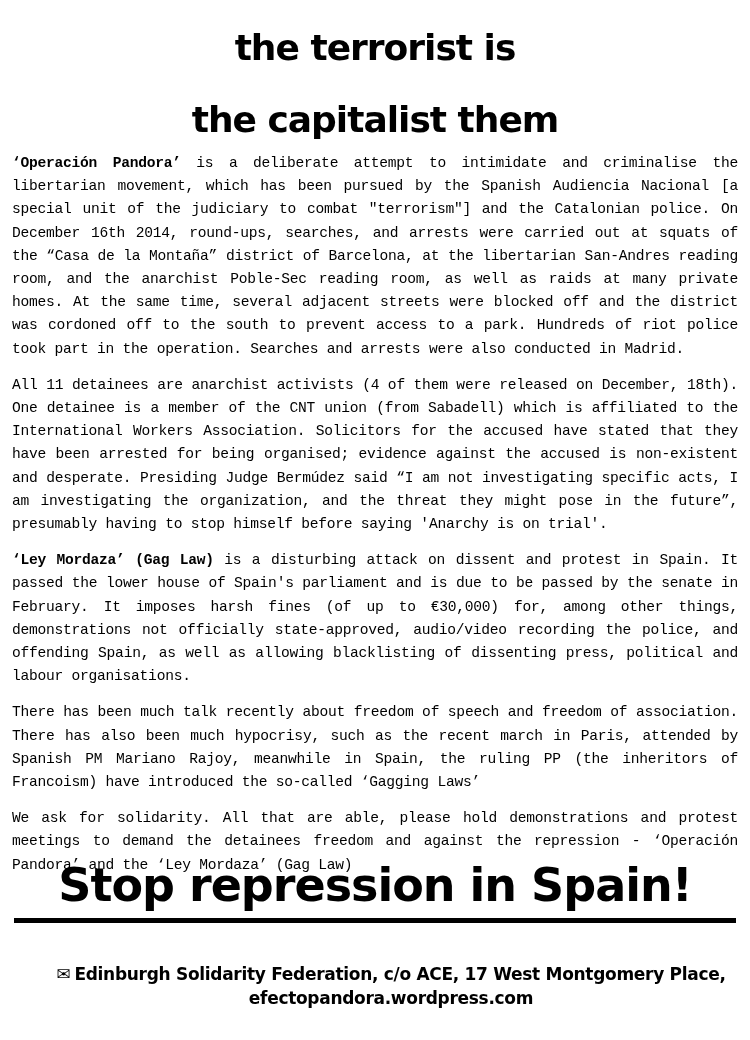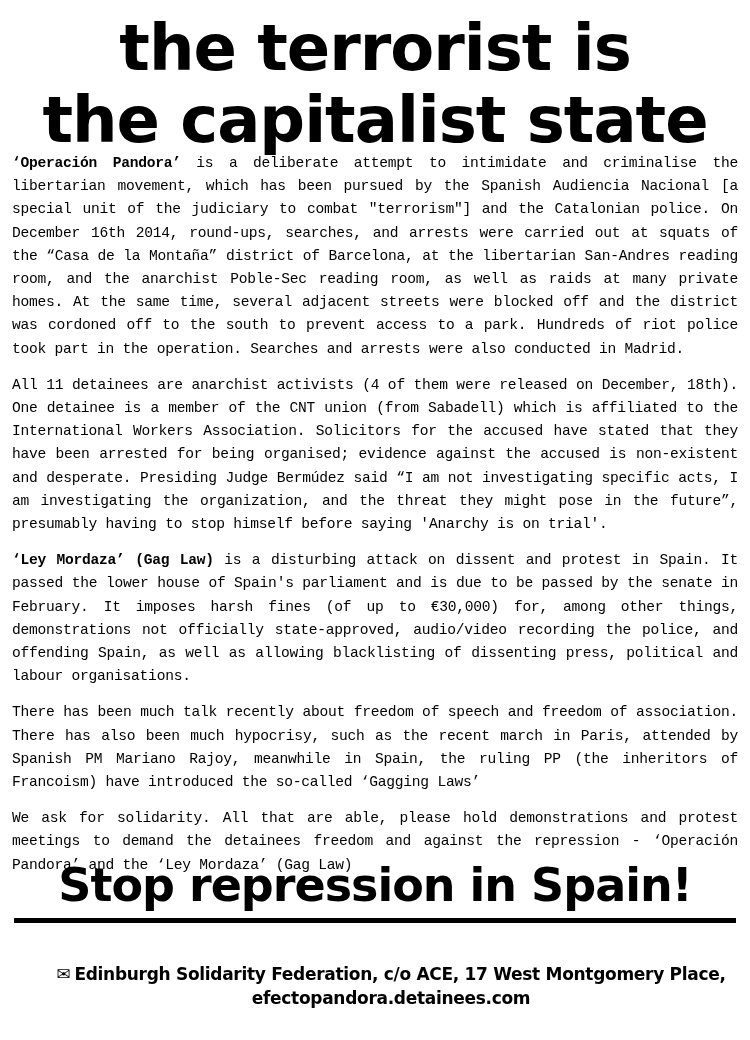"the terrorist is" .title { font-size: 64px -> 36px }
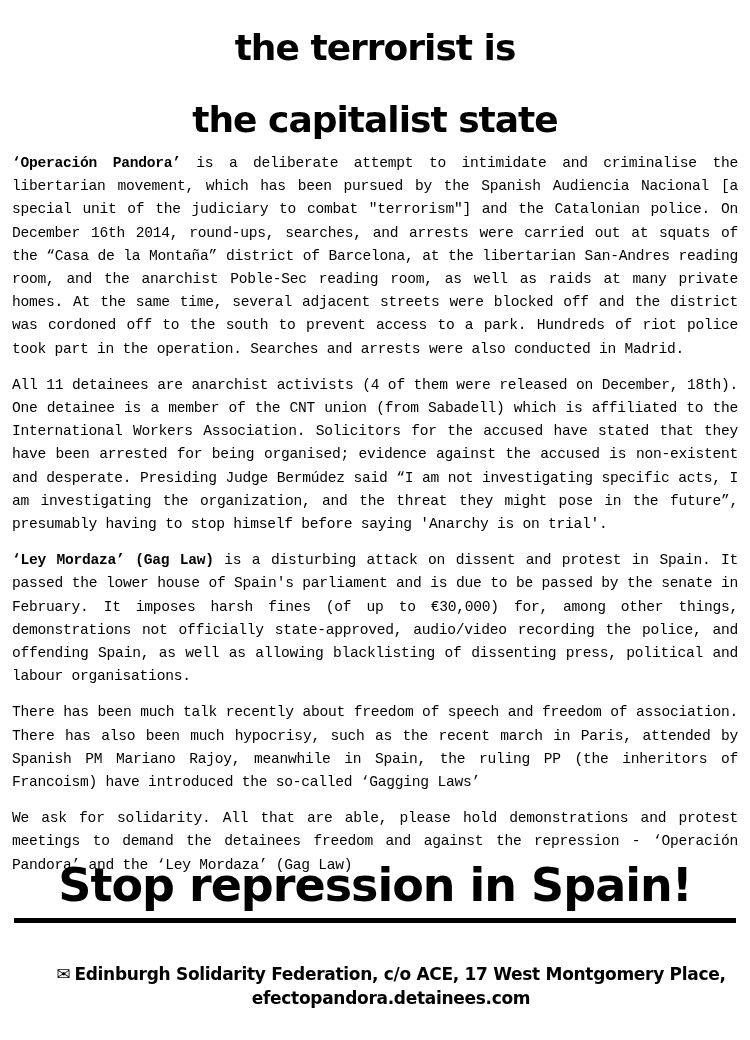"the capitalist state" span.title-line { text: state -> them }
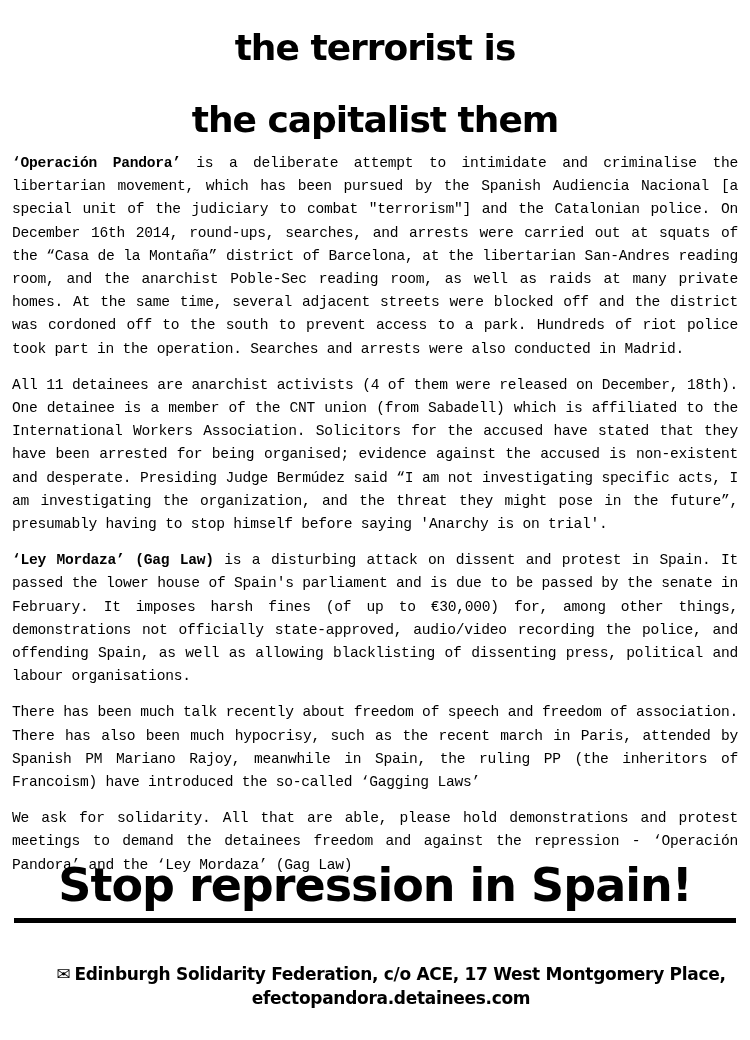"efectopandora.detainees.com" span.footer-line { text: efectopandora.detainees.com -> efectopandora.wordpress.com }
